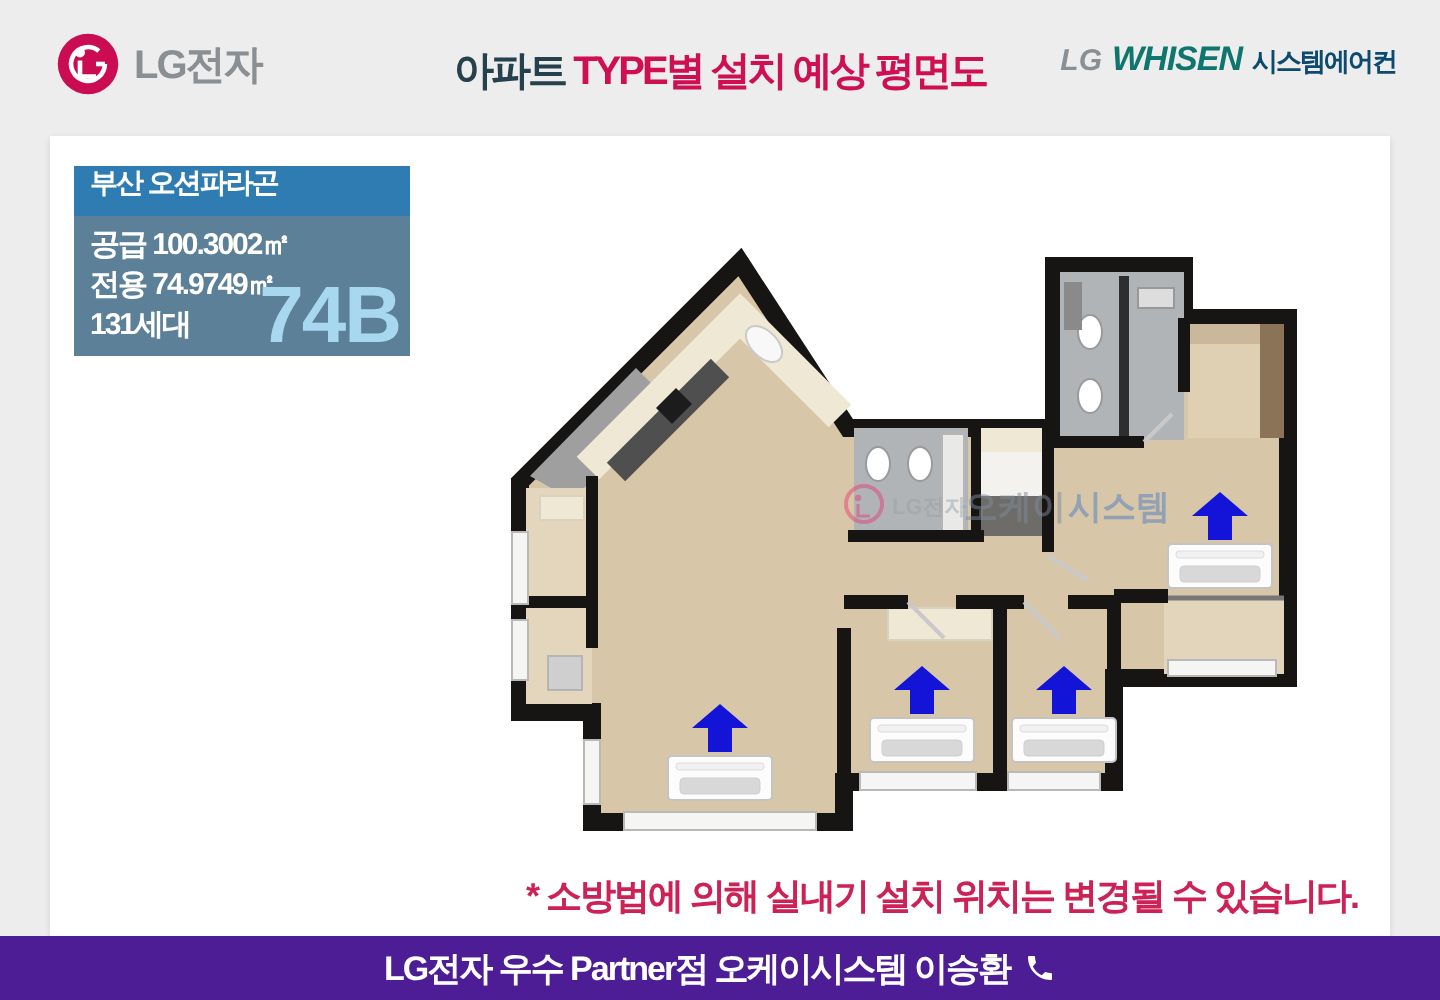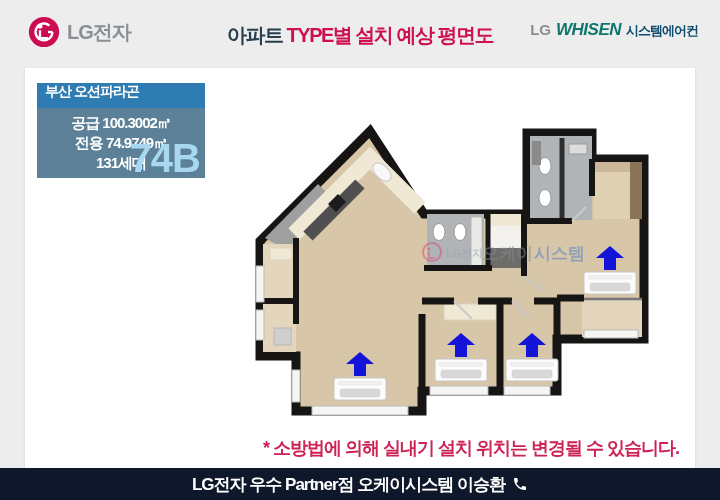"LG" .whisen .w-lg { font-style: none -> italic }
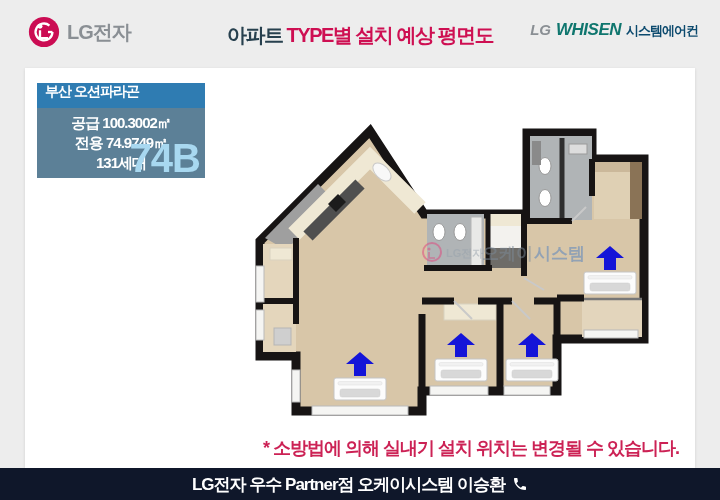"공급 100.3002㎡" .info-box .ib-body { text-align: center -> none }
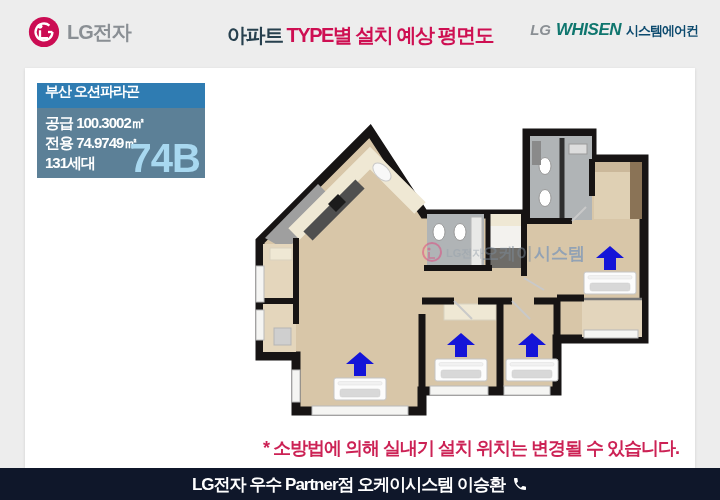"LG전자 우수 Partner점 오케이시스템 이승환" .footer { background: #0f172a -> #4c1d95 }
